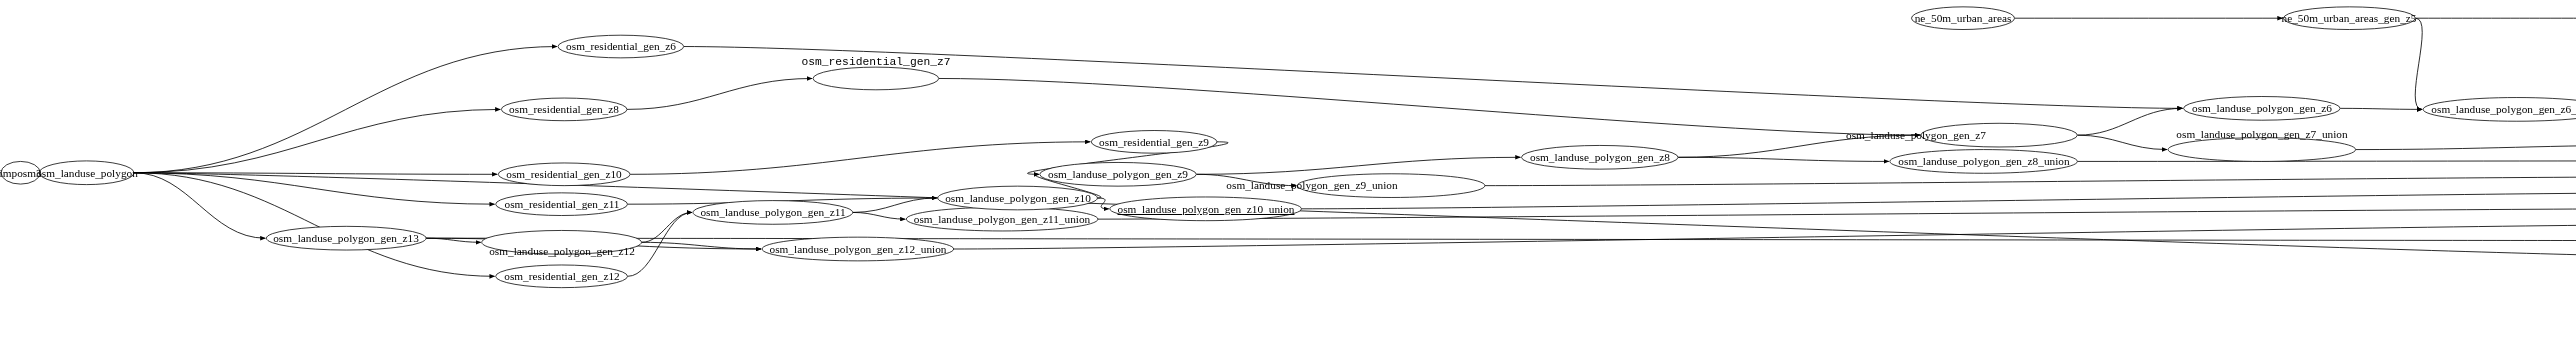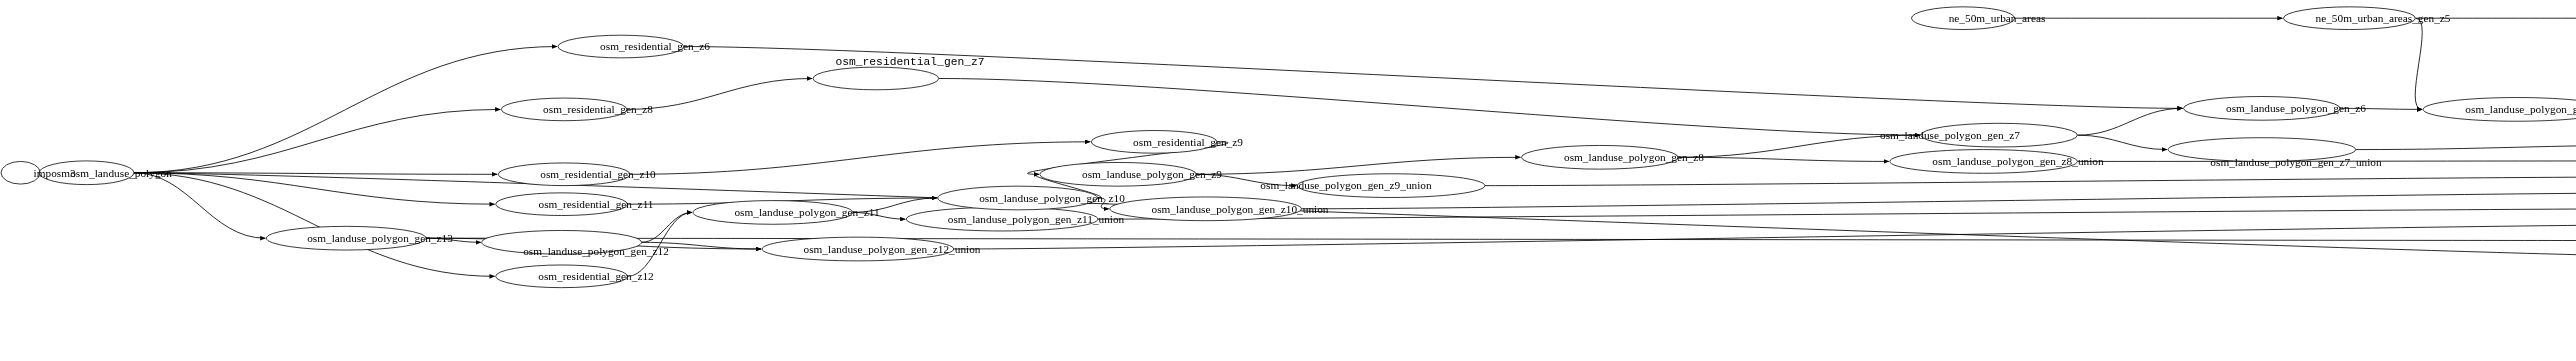"ne_50m_urban_areas" .nlabel { margin-left: 34px -> none }
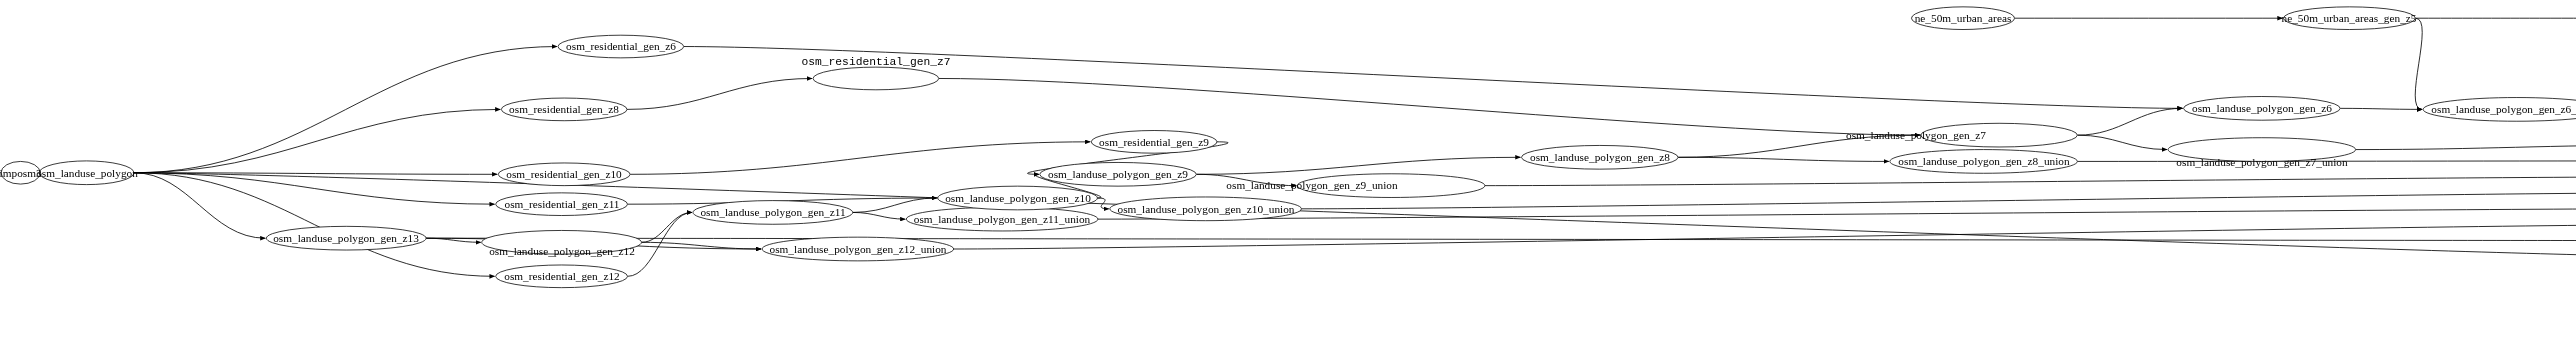"osm_landuse_polygon_gen_z7_union" div.nlabel { top: 162px -> 134px }
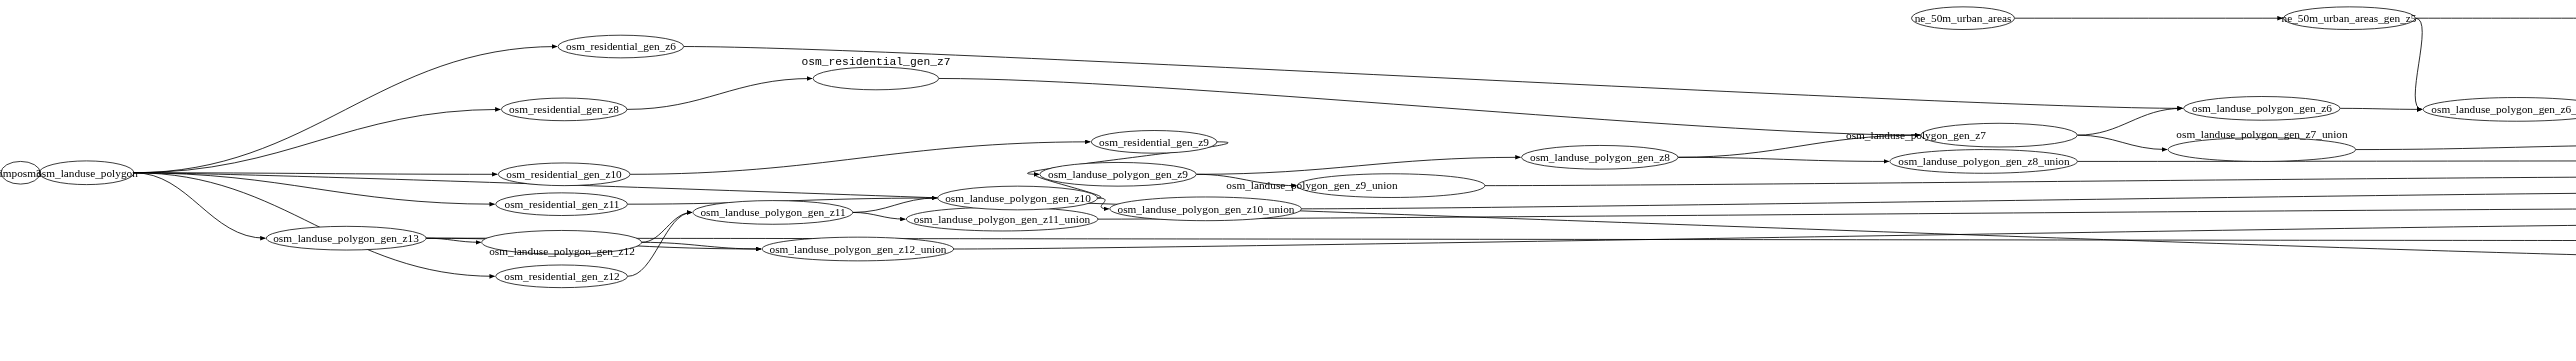"osm_landuse_polygon_gen_z10_union" div.nlabel { text-decoration: none -> underline }
